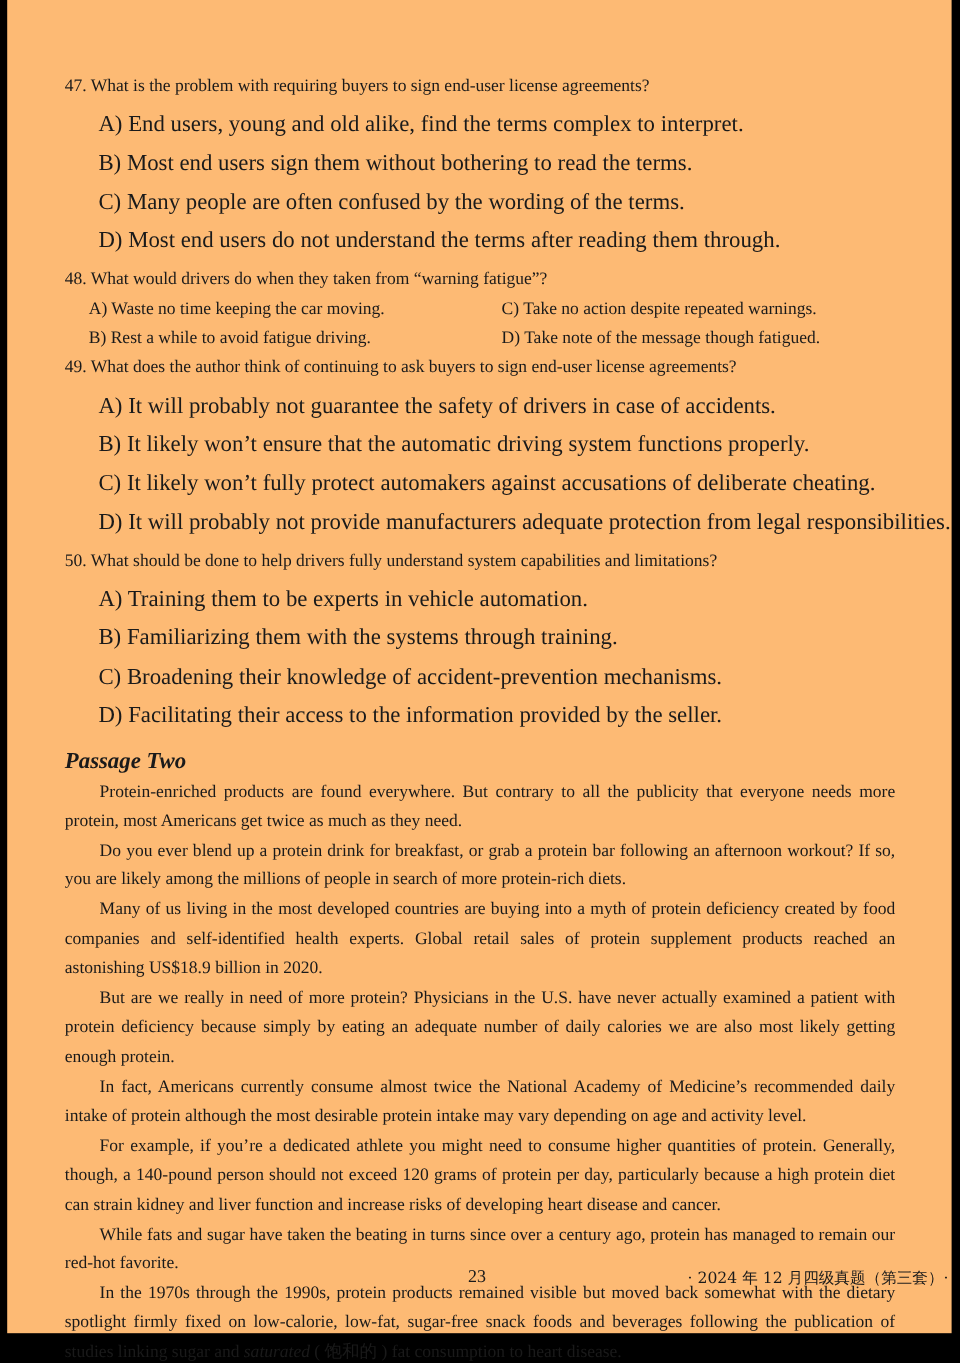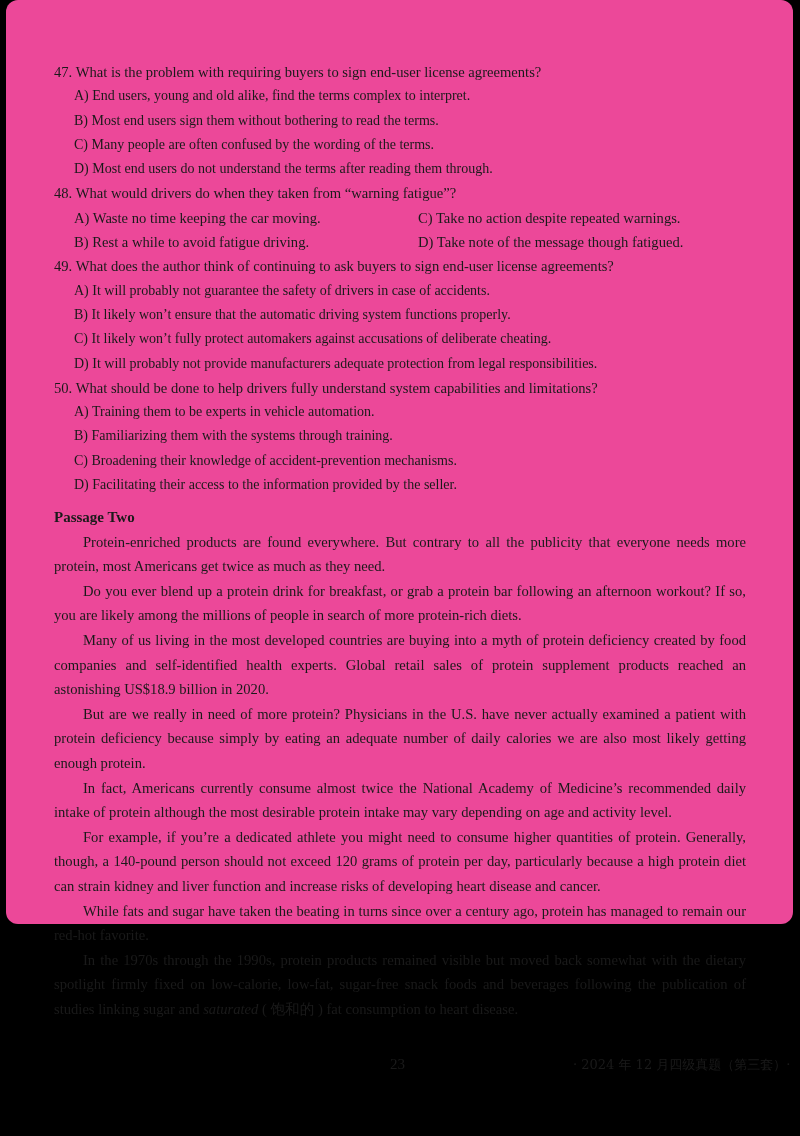"47. What is the problem" .page { background: #ec4899 -> #fdba74; border-radius: 12px -> none; height: 924px -> 1111px }
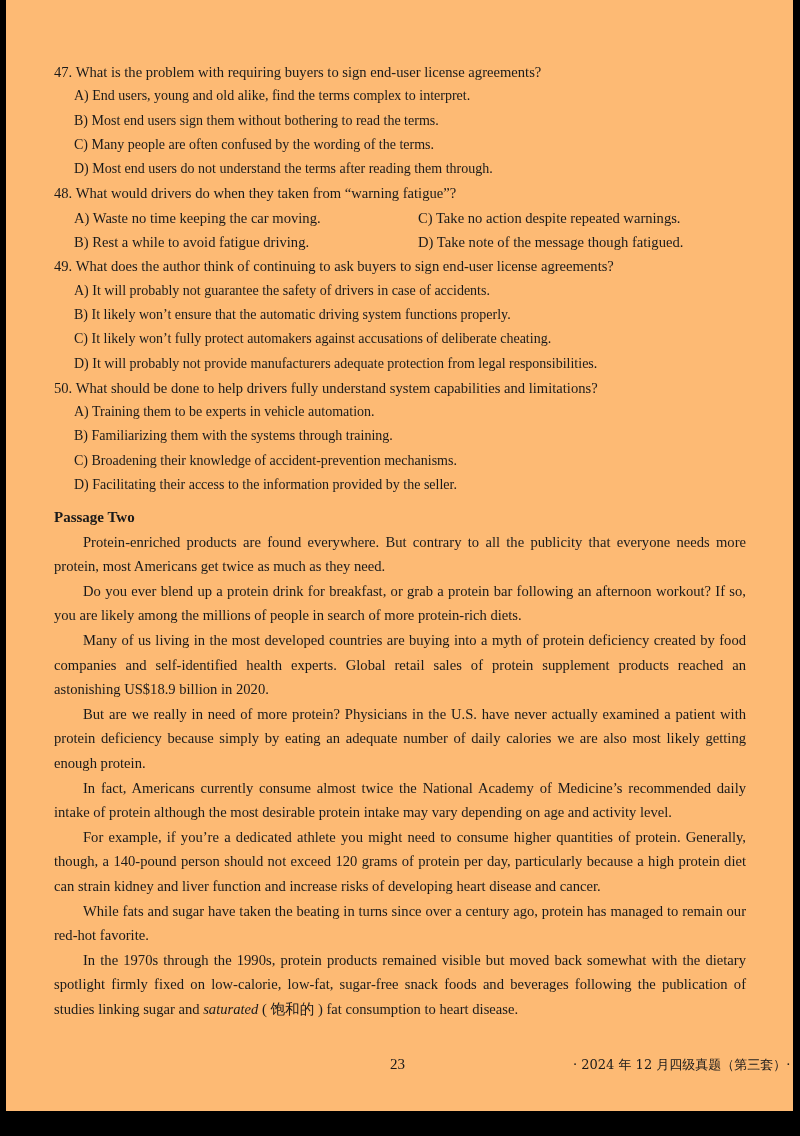"A) End users, young and" .opt { font-size: 14px -> 19px; margin: 0 -> 8px }
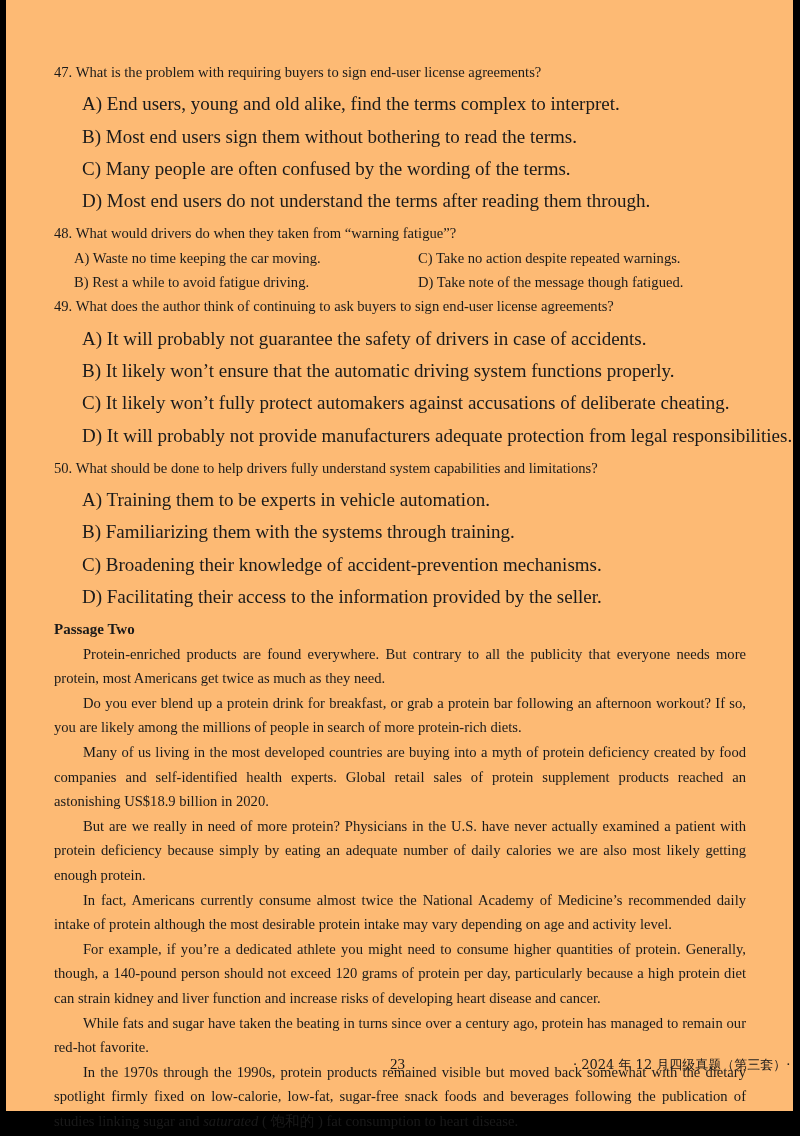"Passage Two" .passage-title { font-size: 15px -> 19px; font-style: none -> italic; margin-top: 8px -> 14px }
